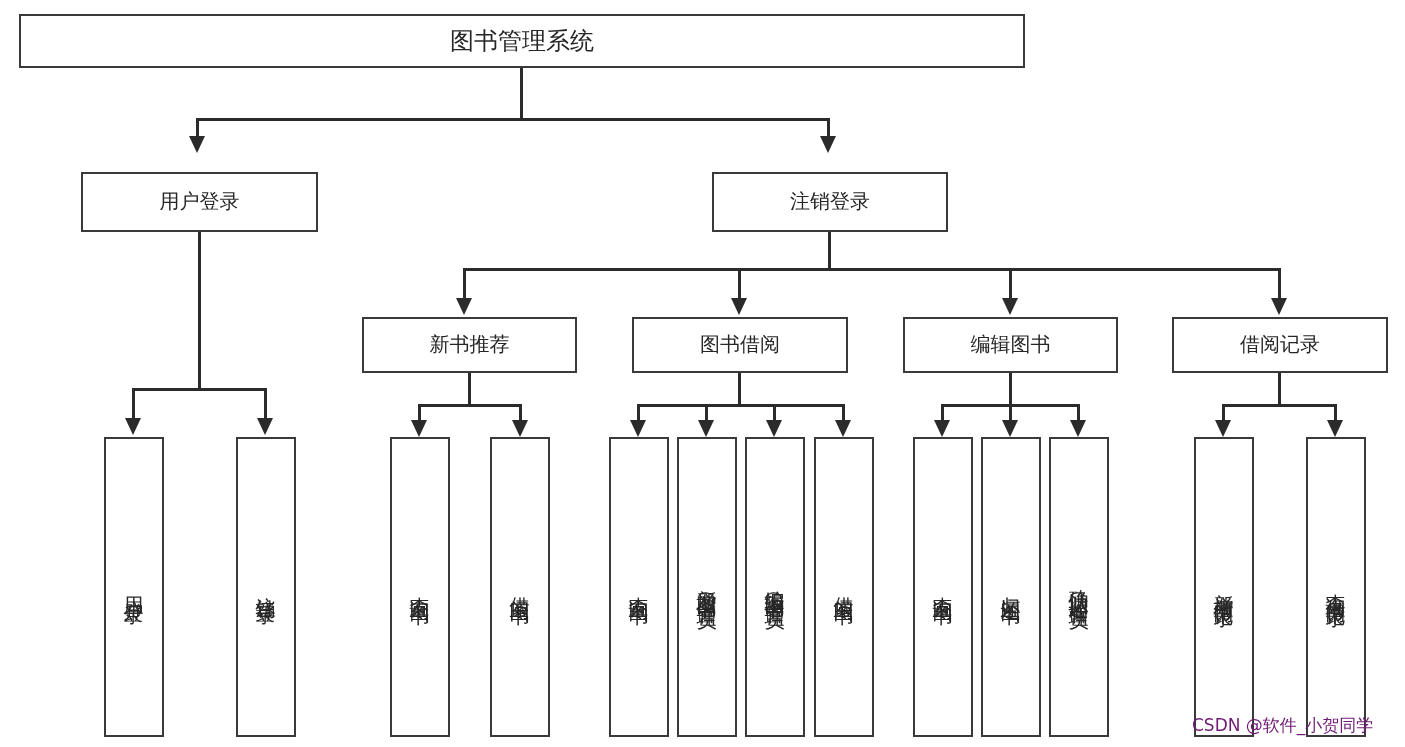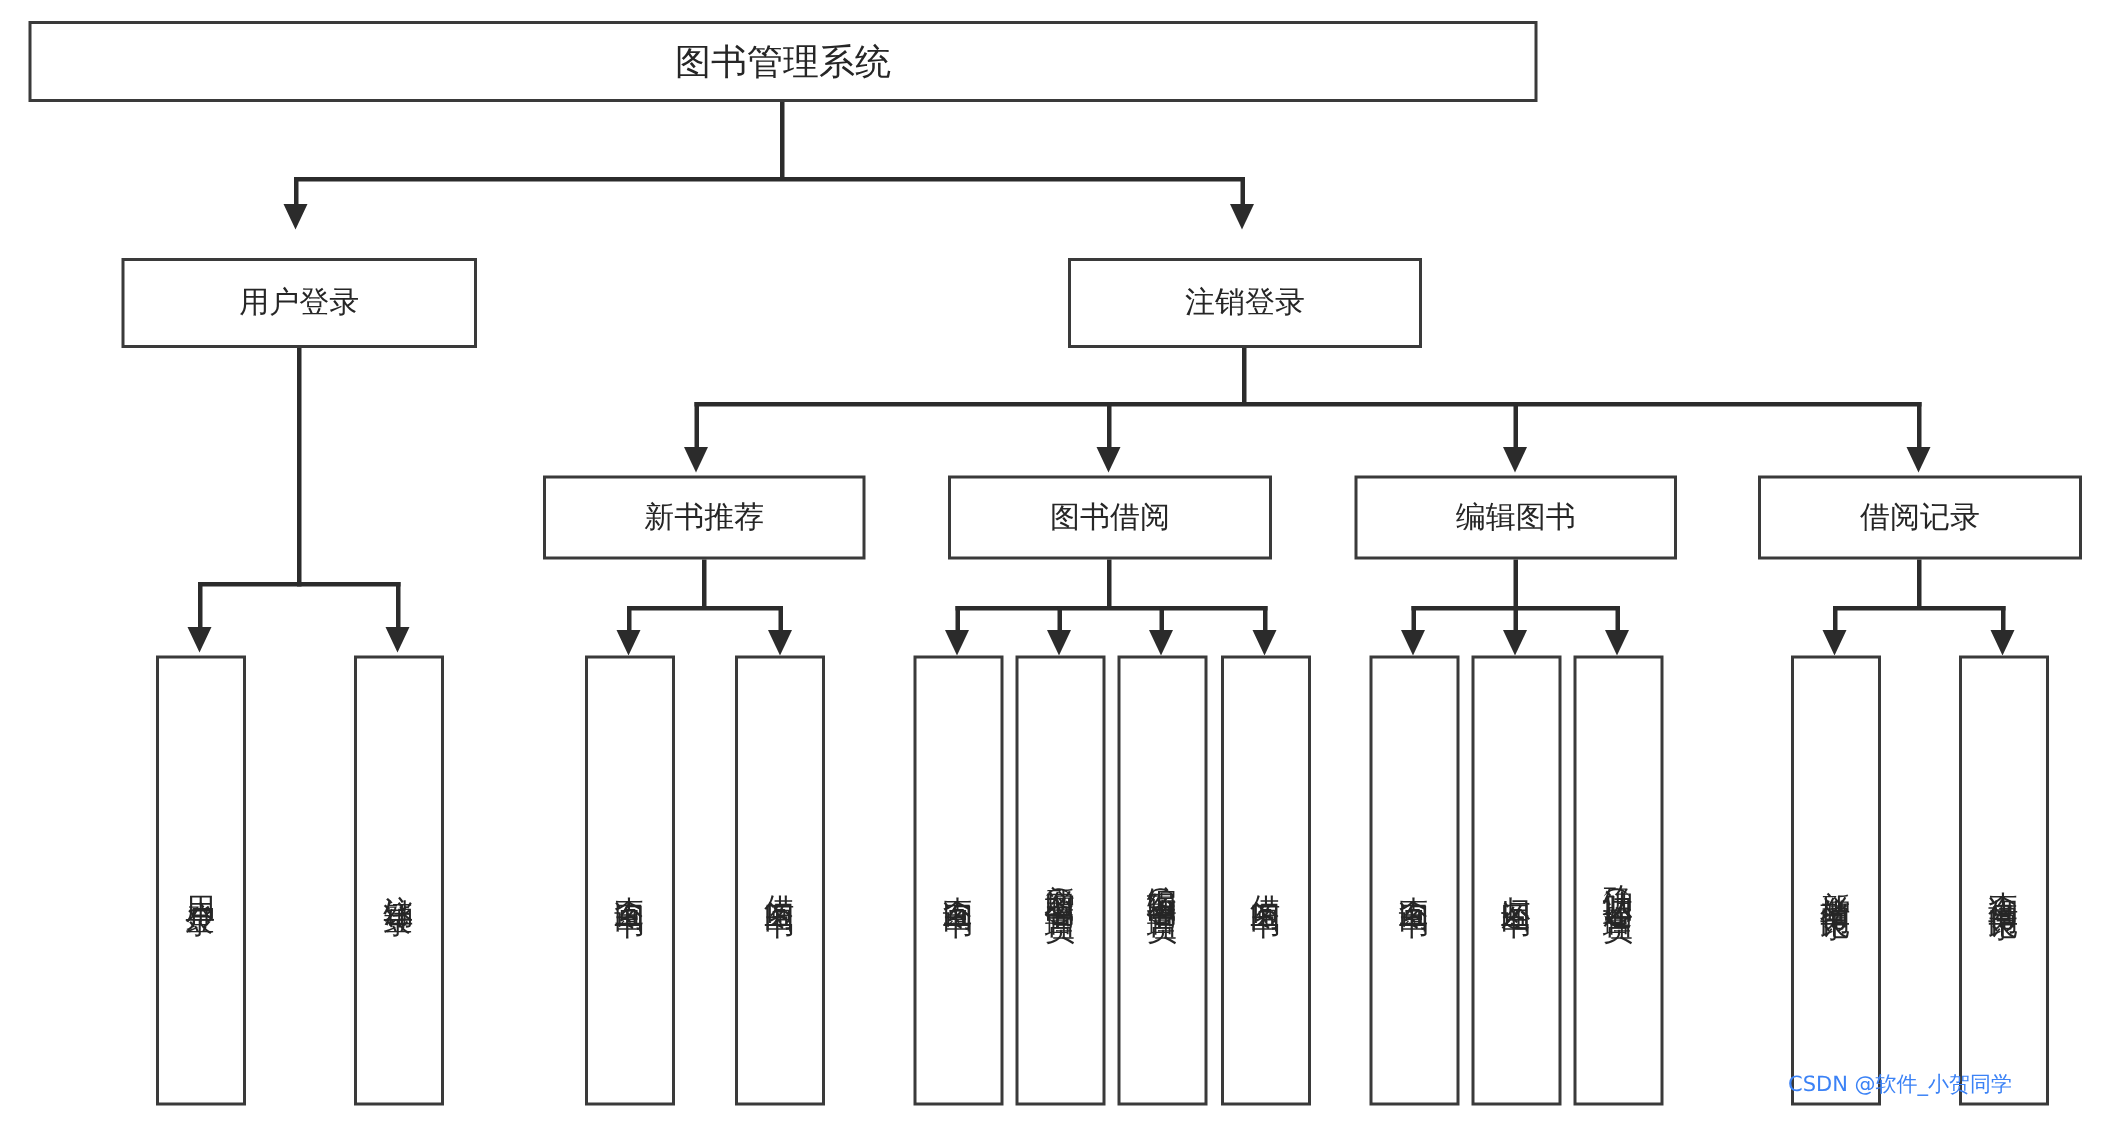"CSDN @软件_小贺同学" #watermark { color: #3b82f6 -> #701a75; font-size: 14px -> 17px }
